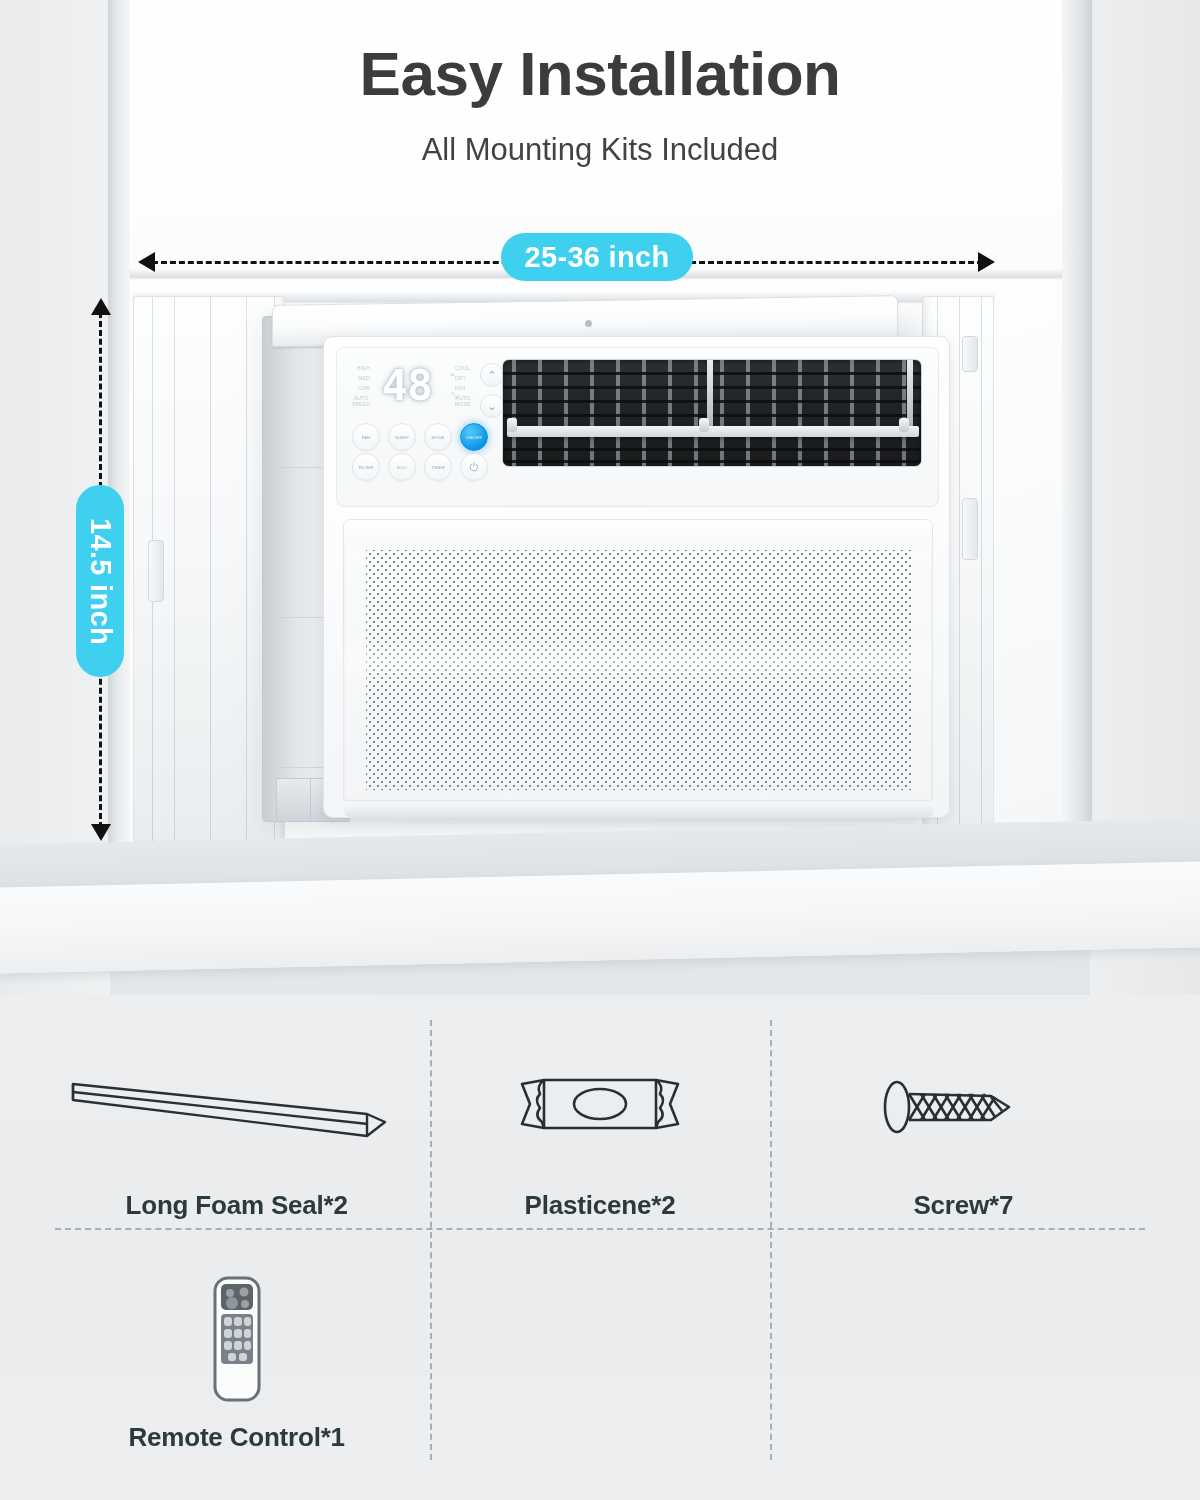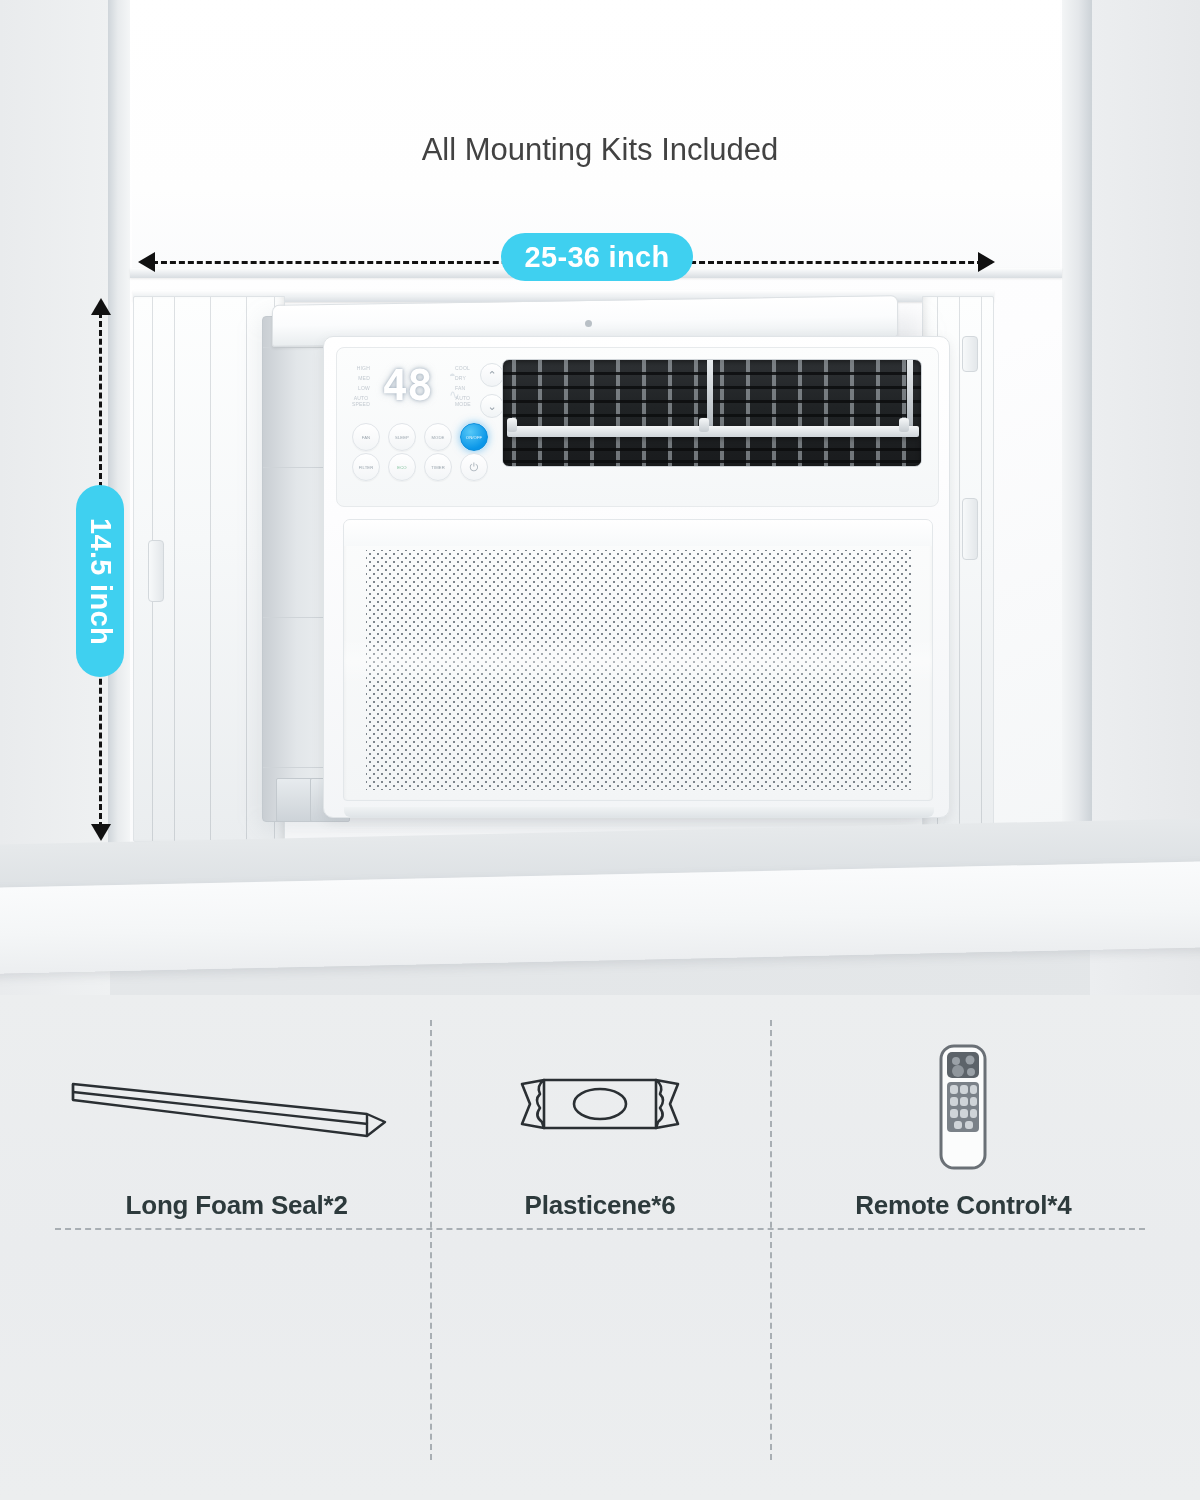"Easy Installation" div.title { html: none -> <div>Easy Installation</div> }
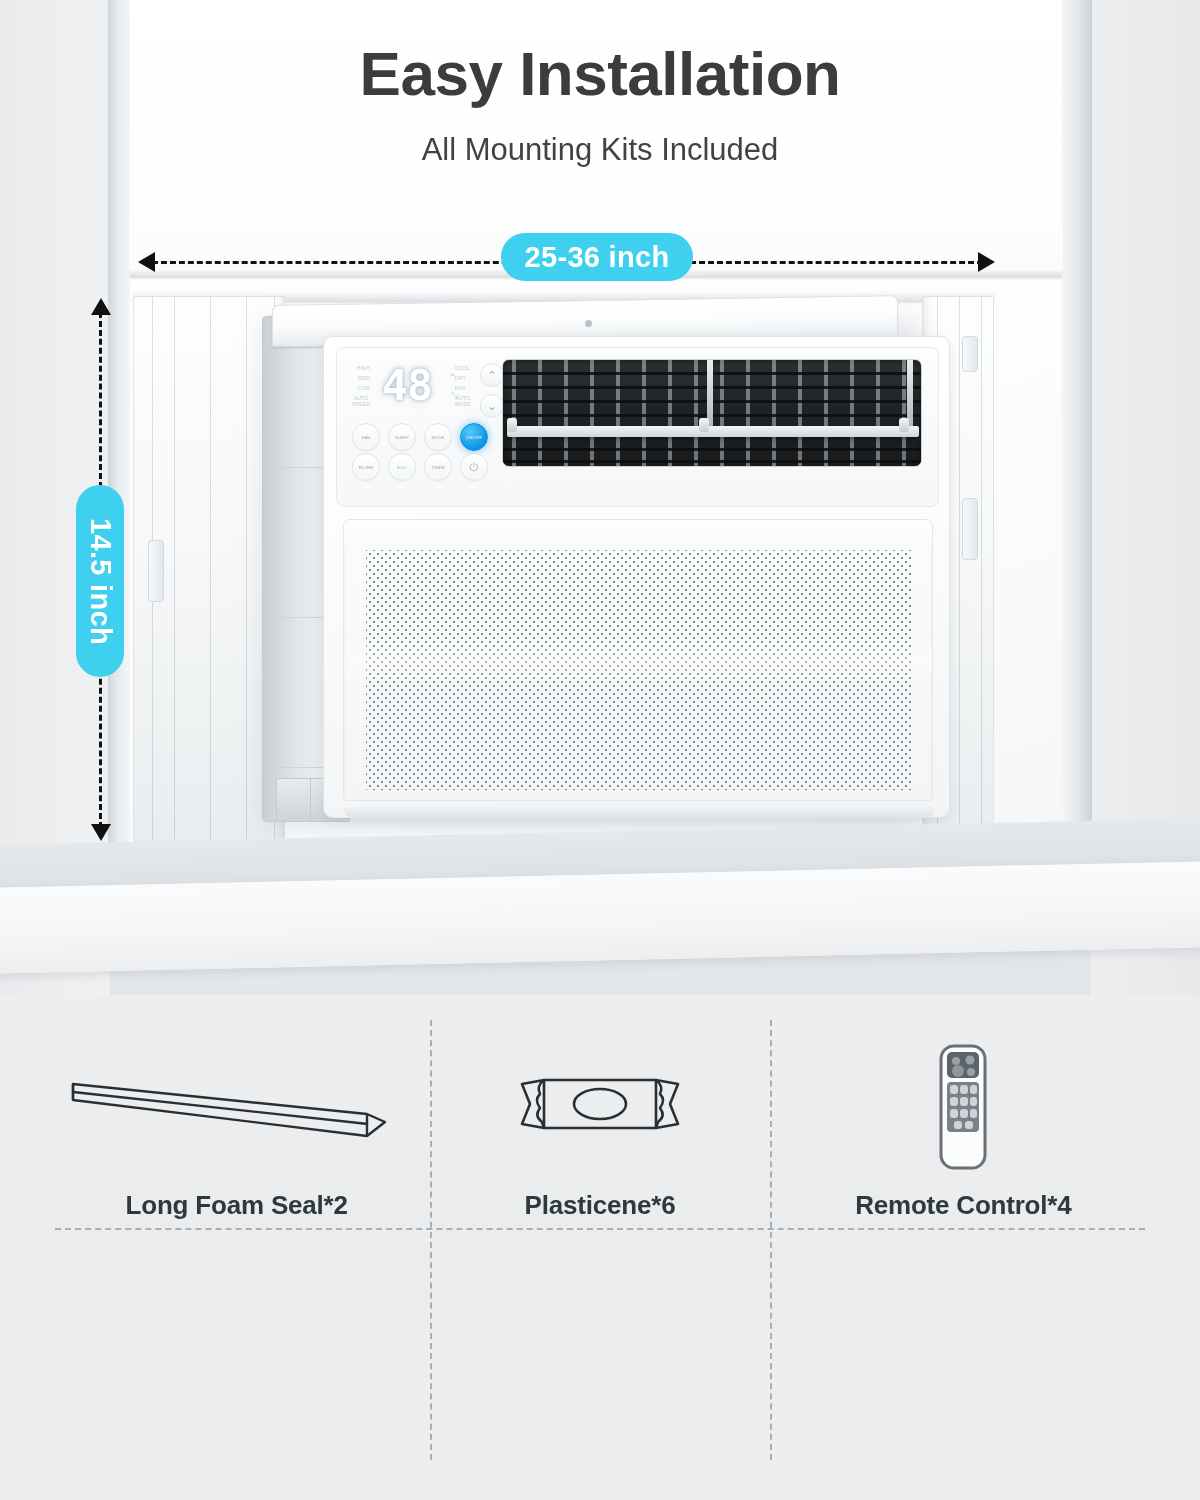"Plasticene*6" div.kit-label { text: 6 -> 2 }
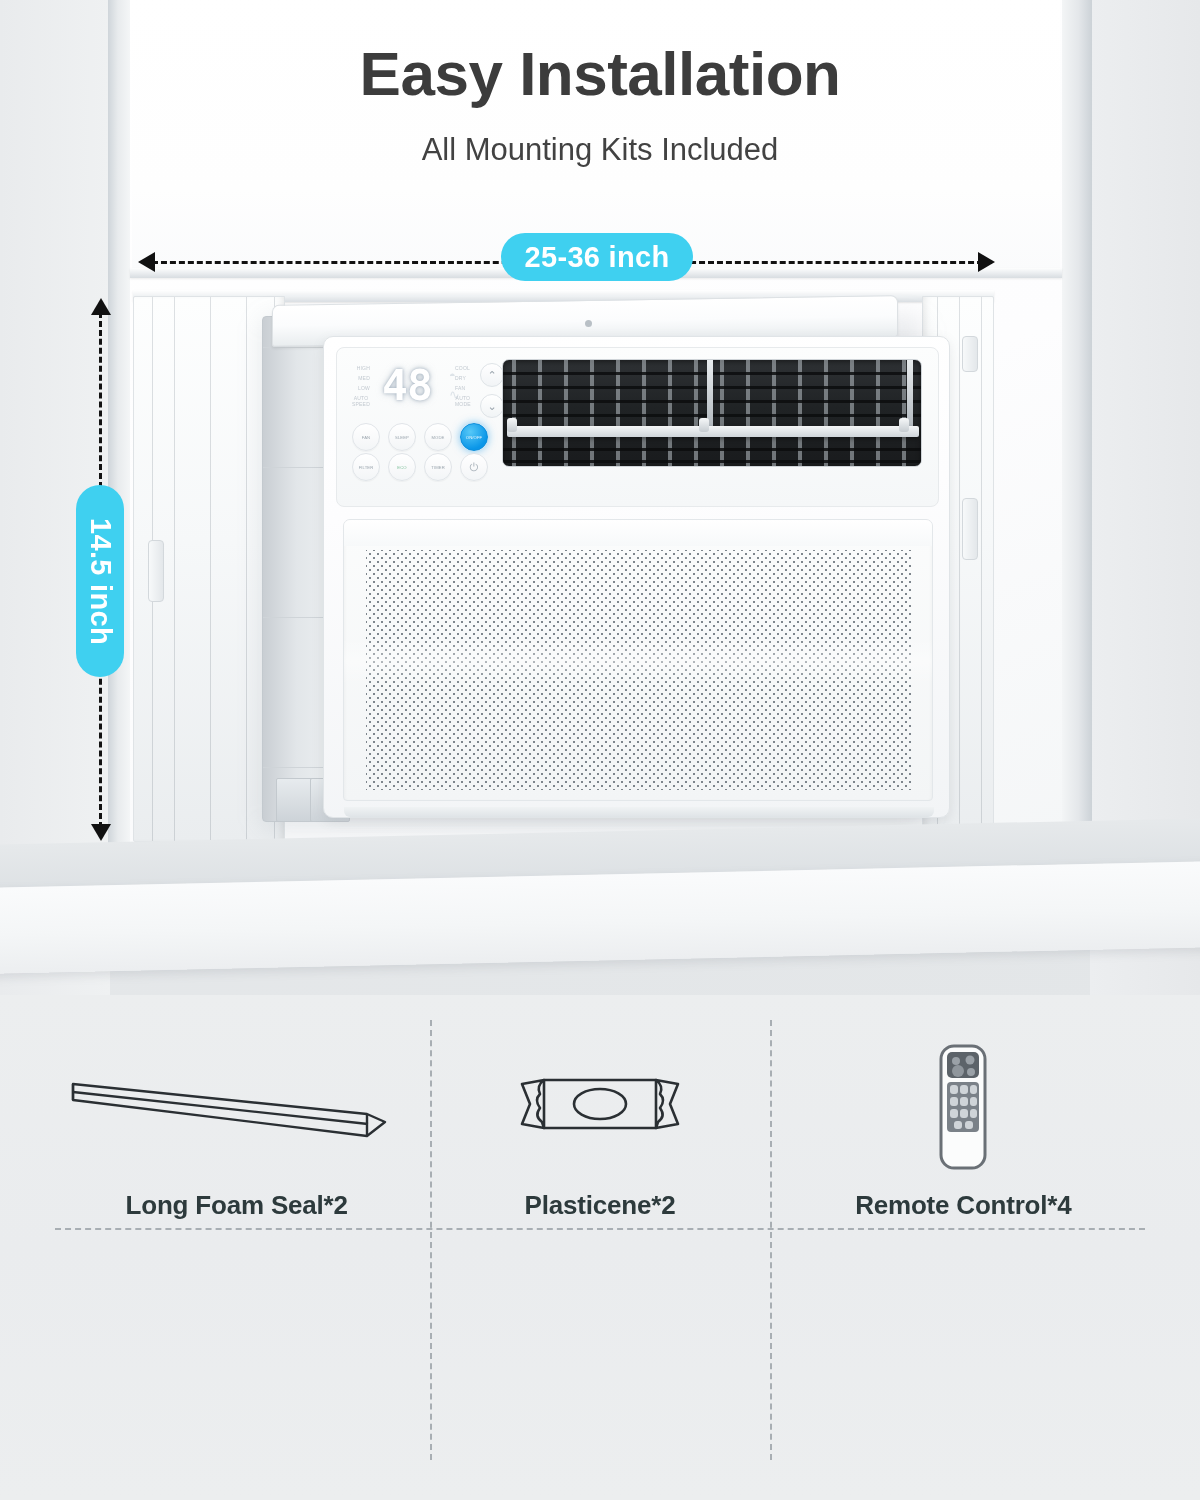"Screw*7" div.kit-cell { html: none -> <div> <div> <svg> <g> <ellipse></ellipse> <path></path> <path></path> <path></path> </g> </svg> </div> <div>Screw*7</div> </div> }
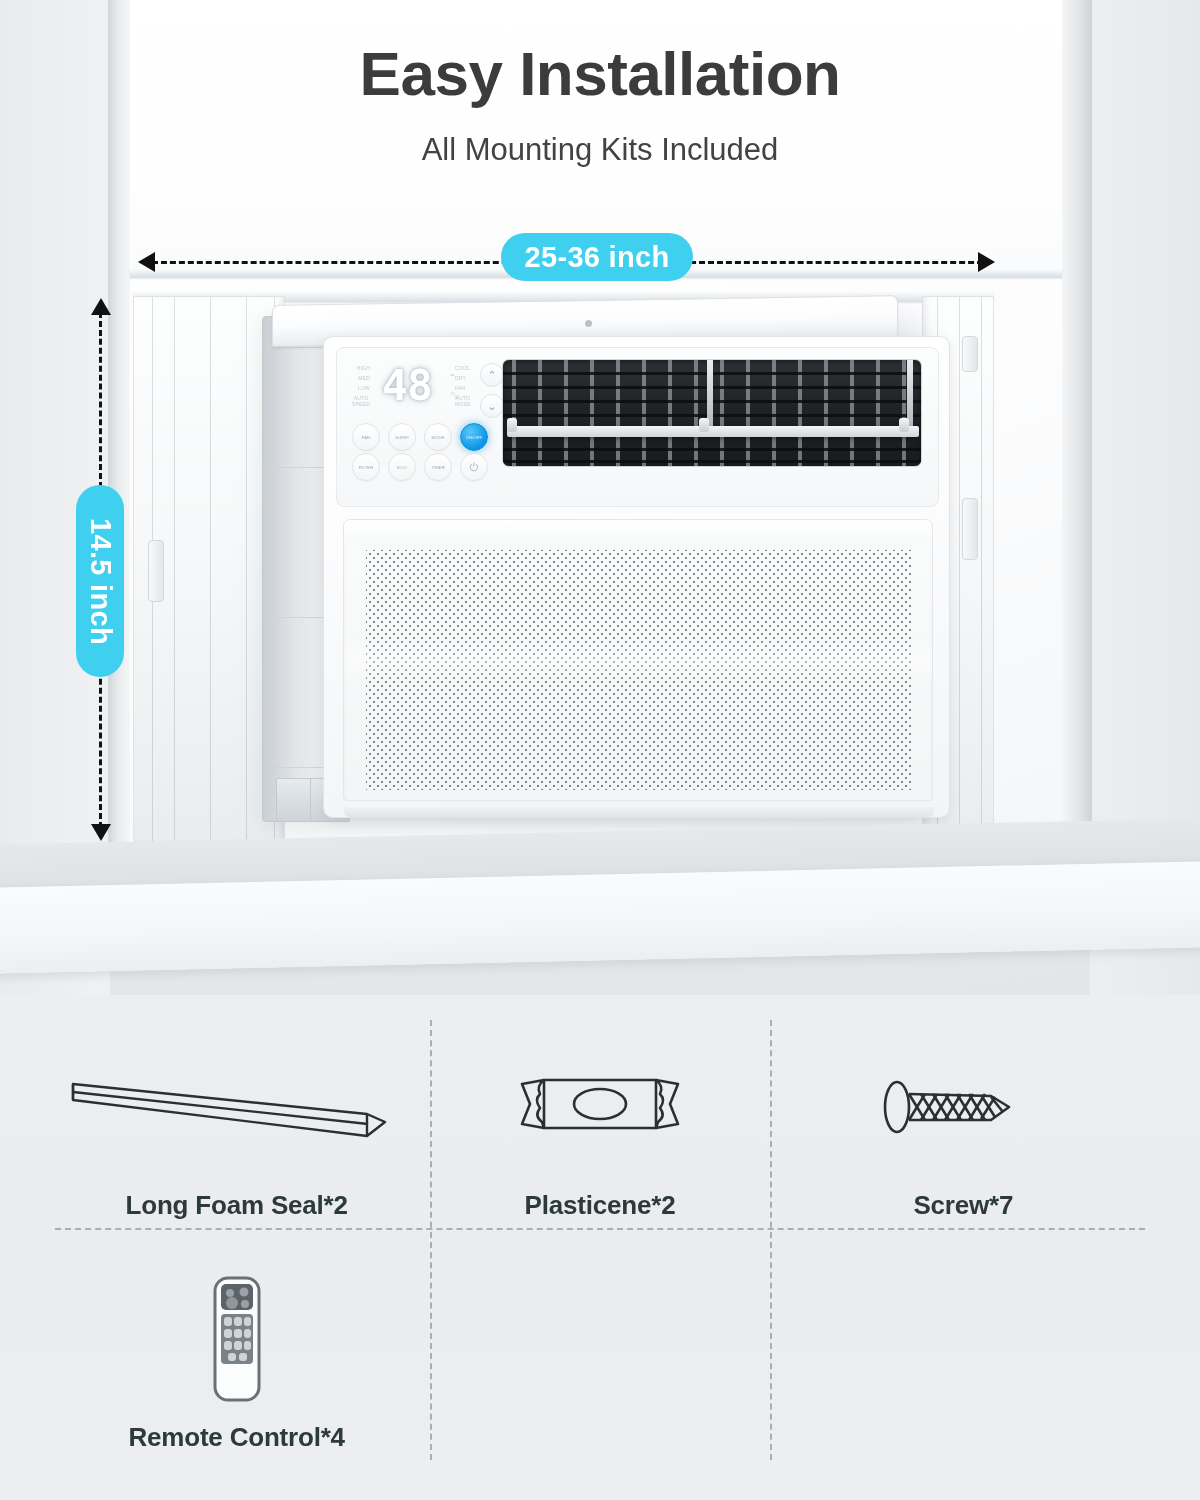"Remote Control*4" div.kit-label { text: 4 -> 1 }
